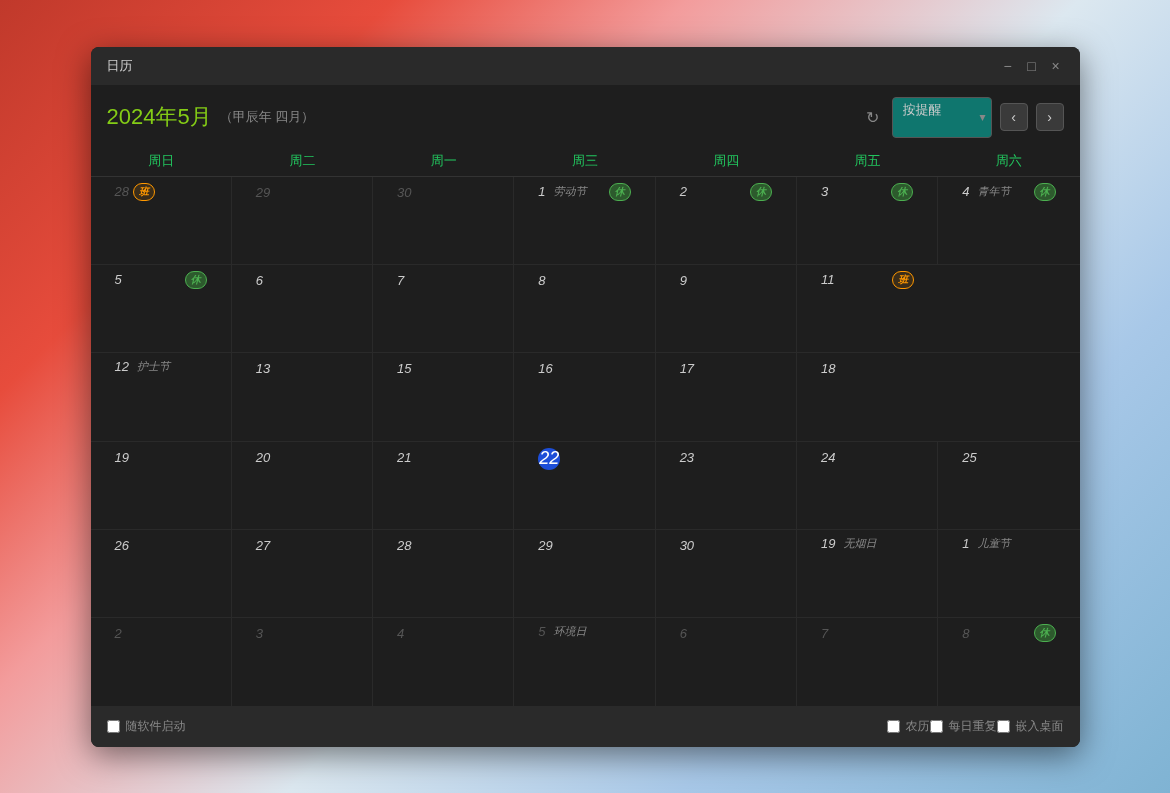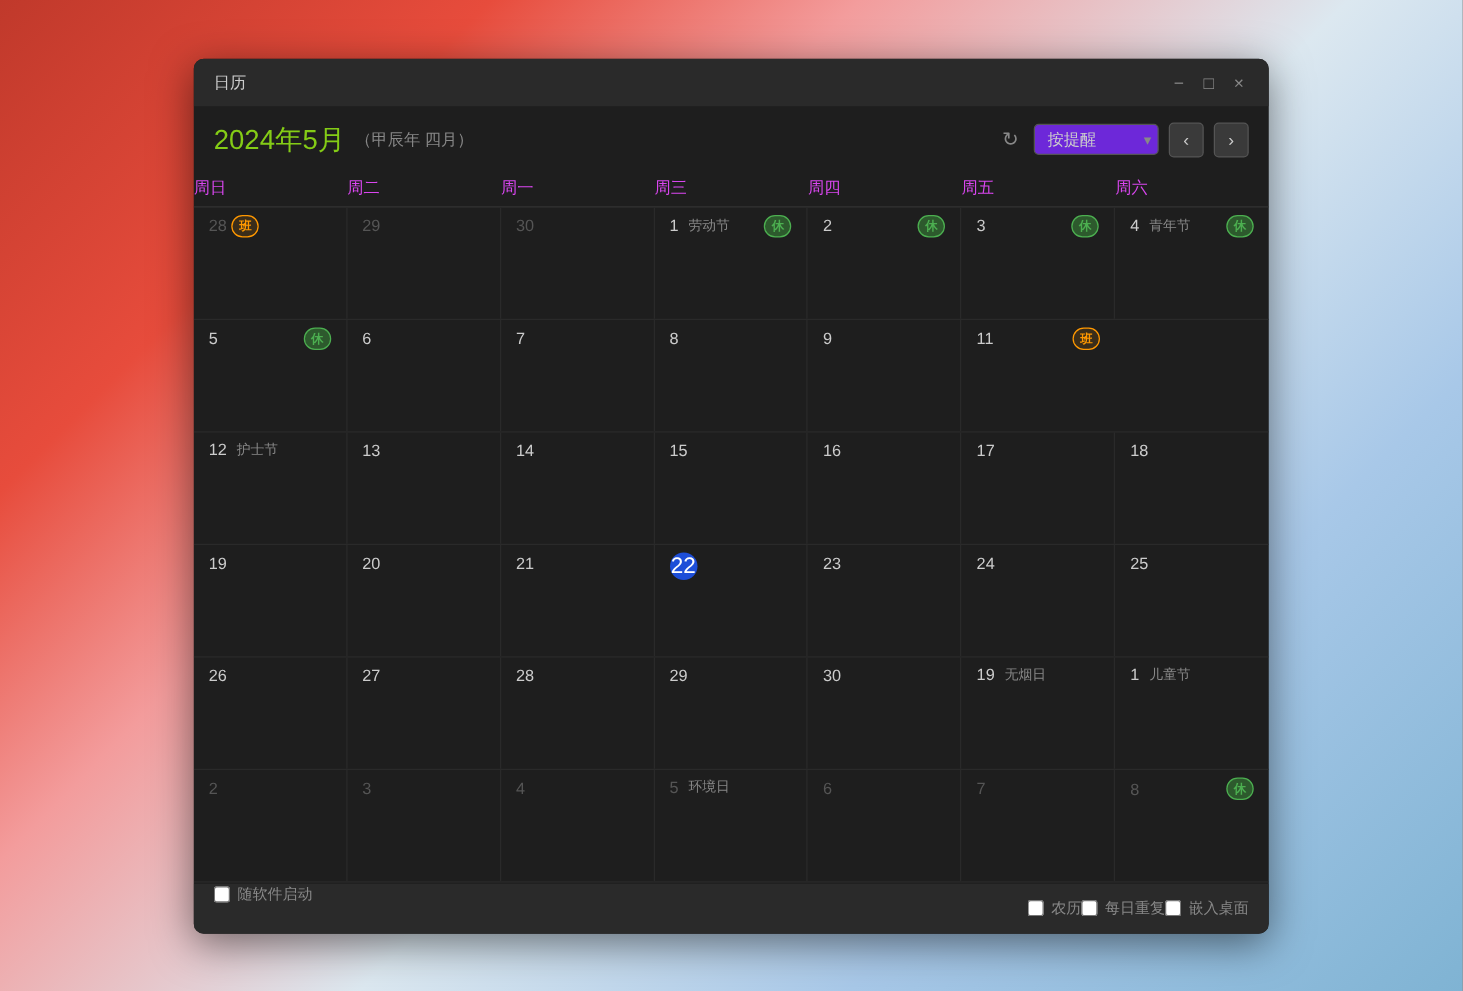"日历" .window { width: 860px -> 989px }
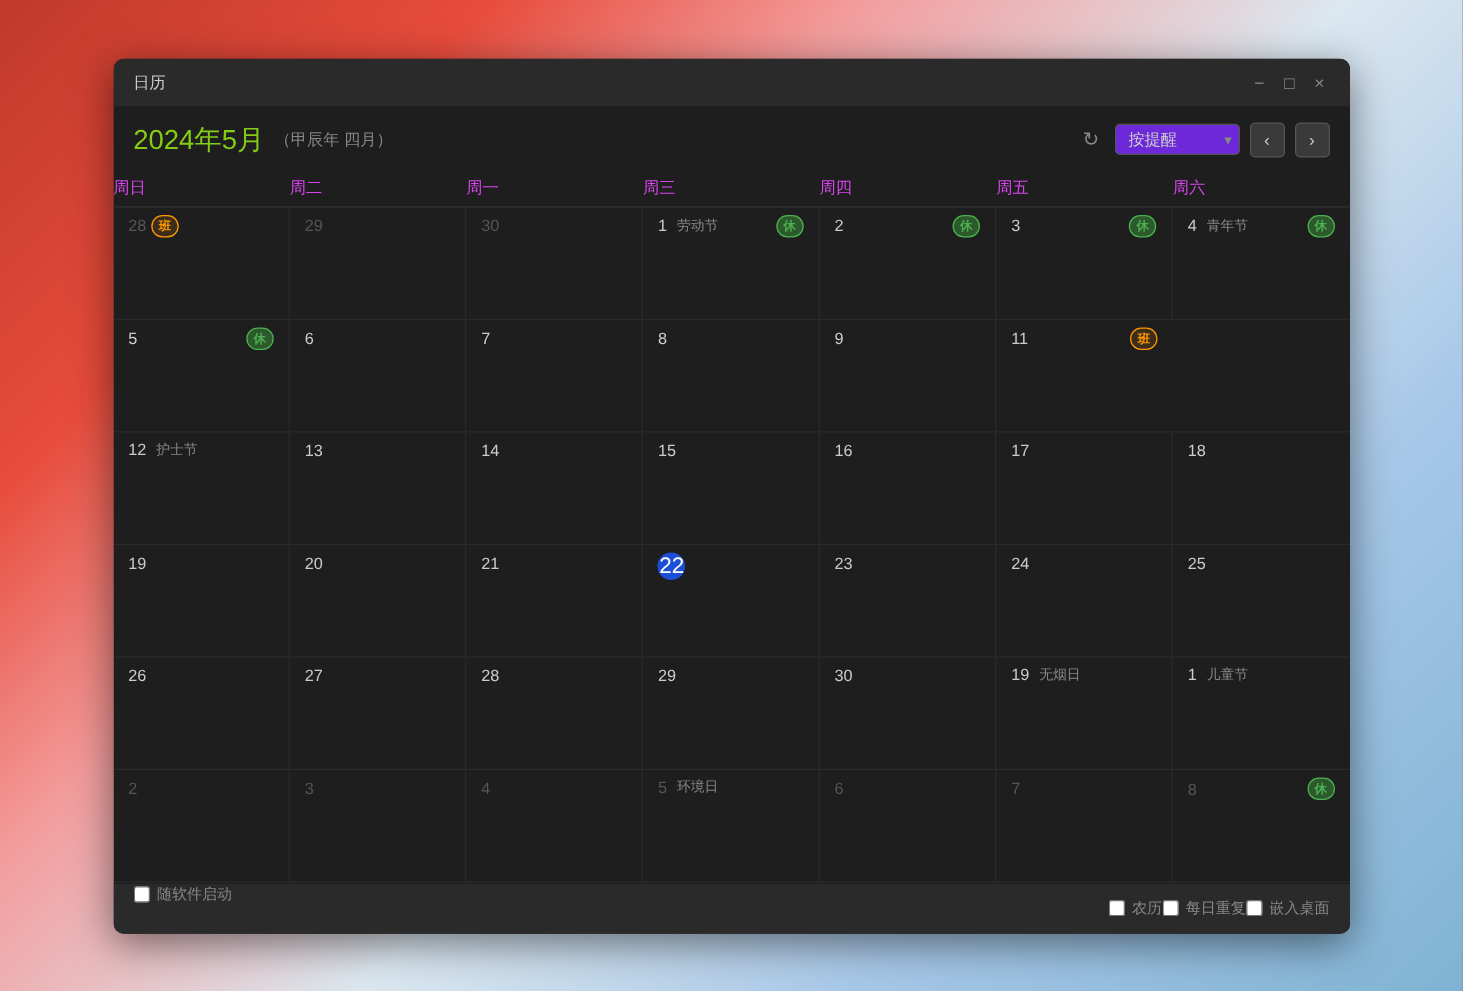"按提醒" .reminder-select { background: #6d28d9 -> #0f766e; padding: 4px 24px 4px 10px -> 4px 24px 20px 10px }
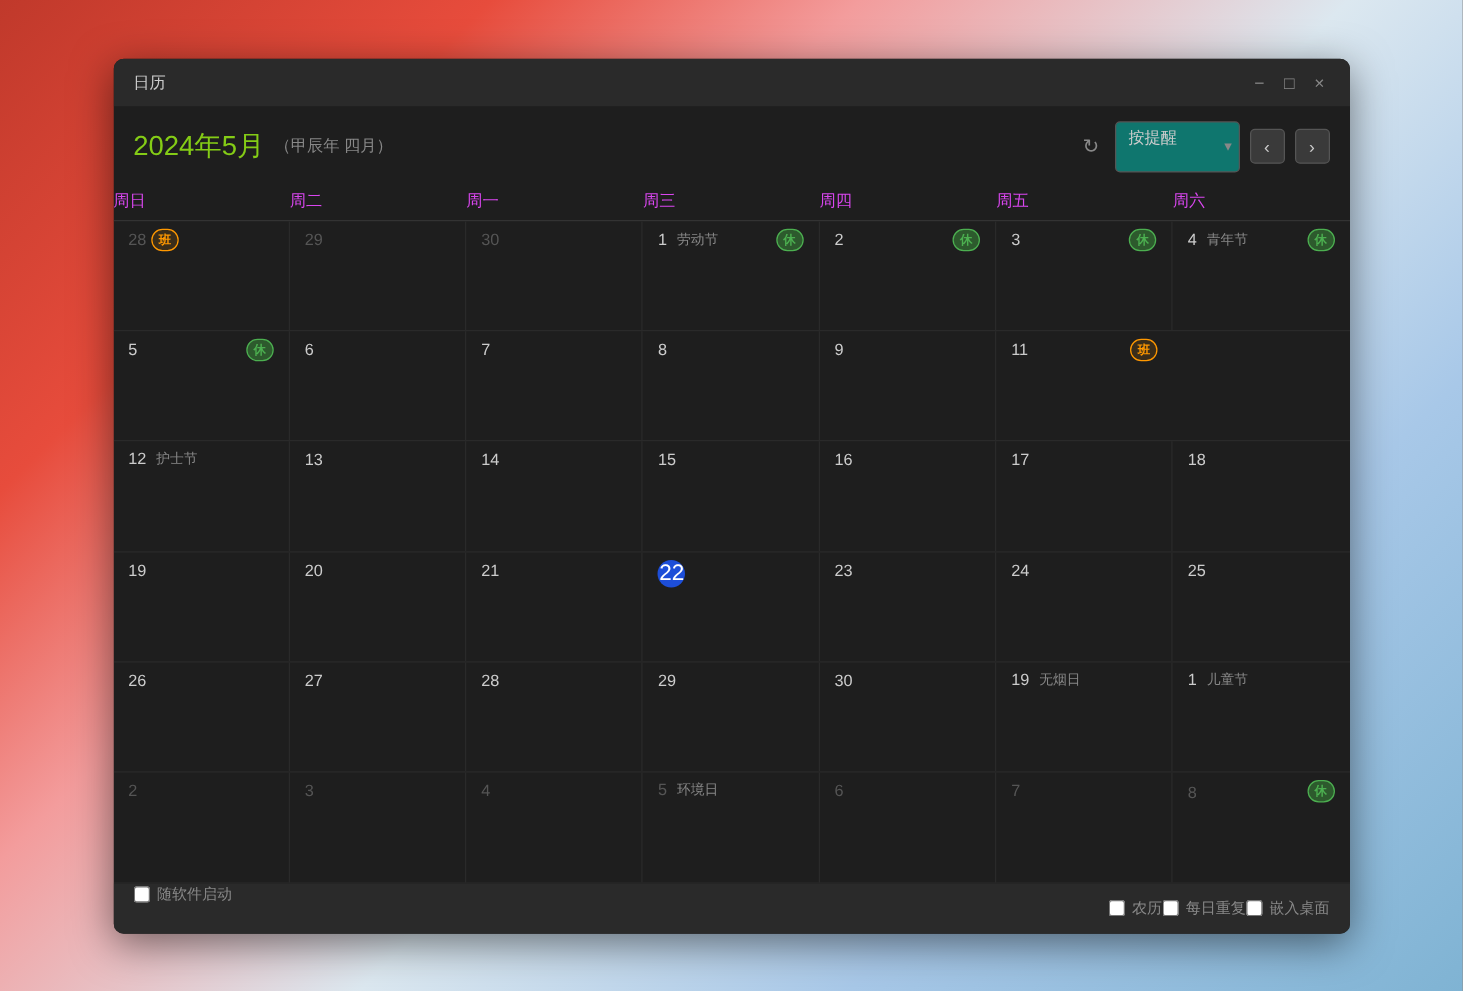"周日" .weekday { color: #d946ef -> #22c55e; text-align: none -> center }
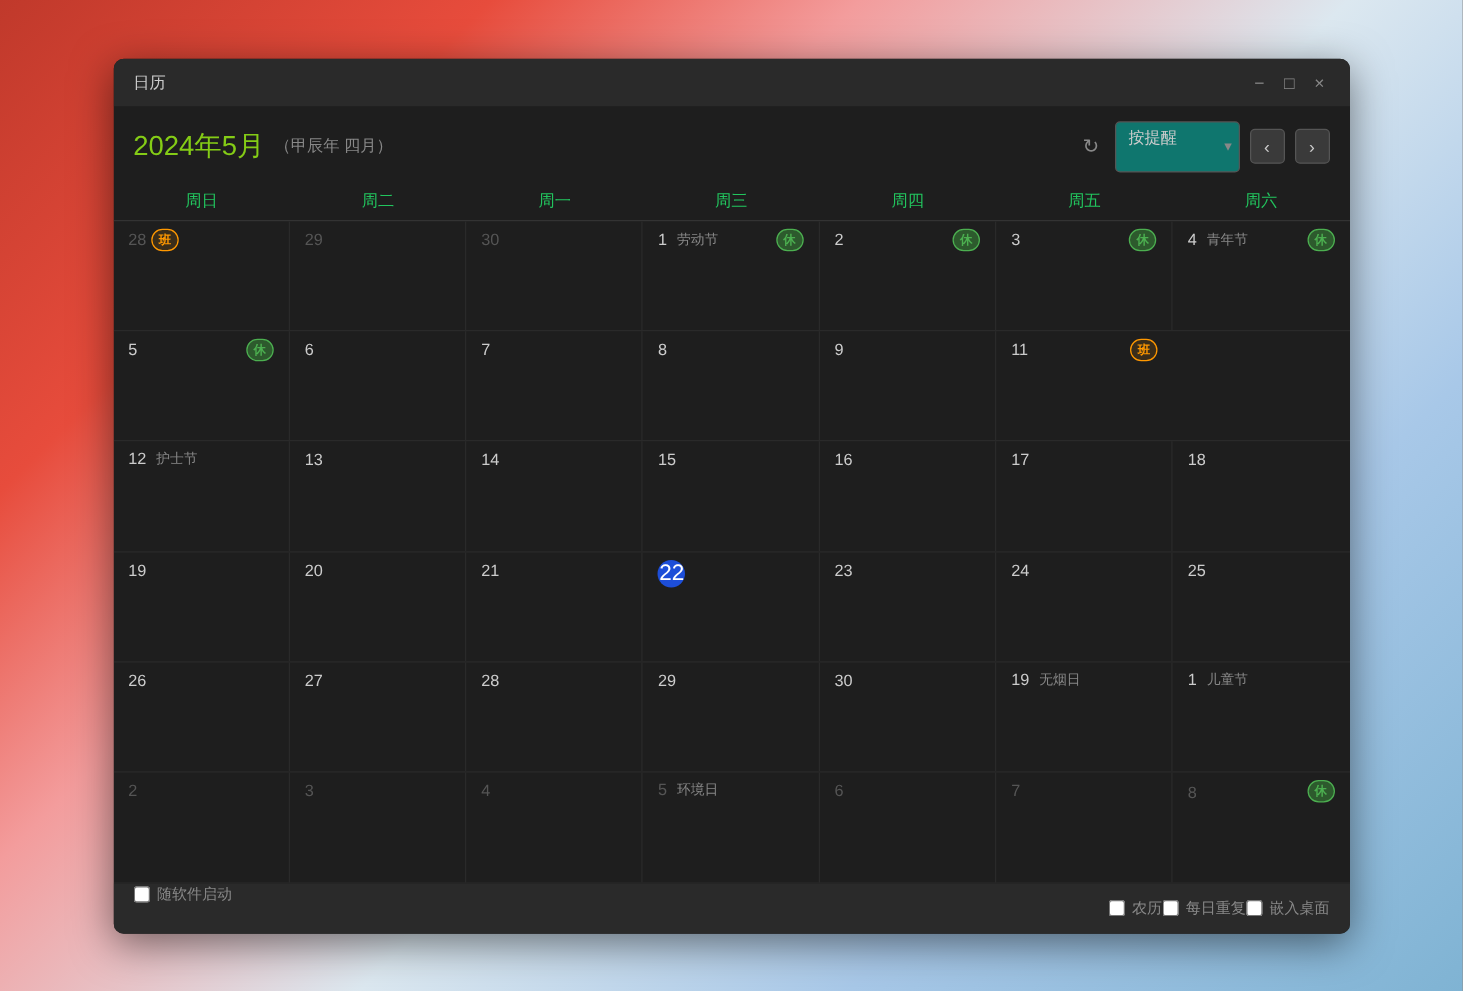"28" .calendar-cell { font-style: none -> italic; padding: 6px 12px -> 6px 24px }
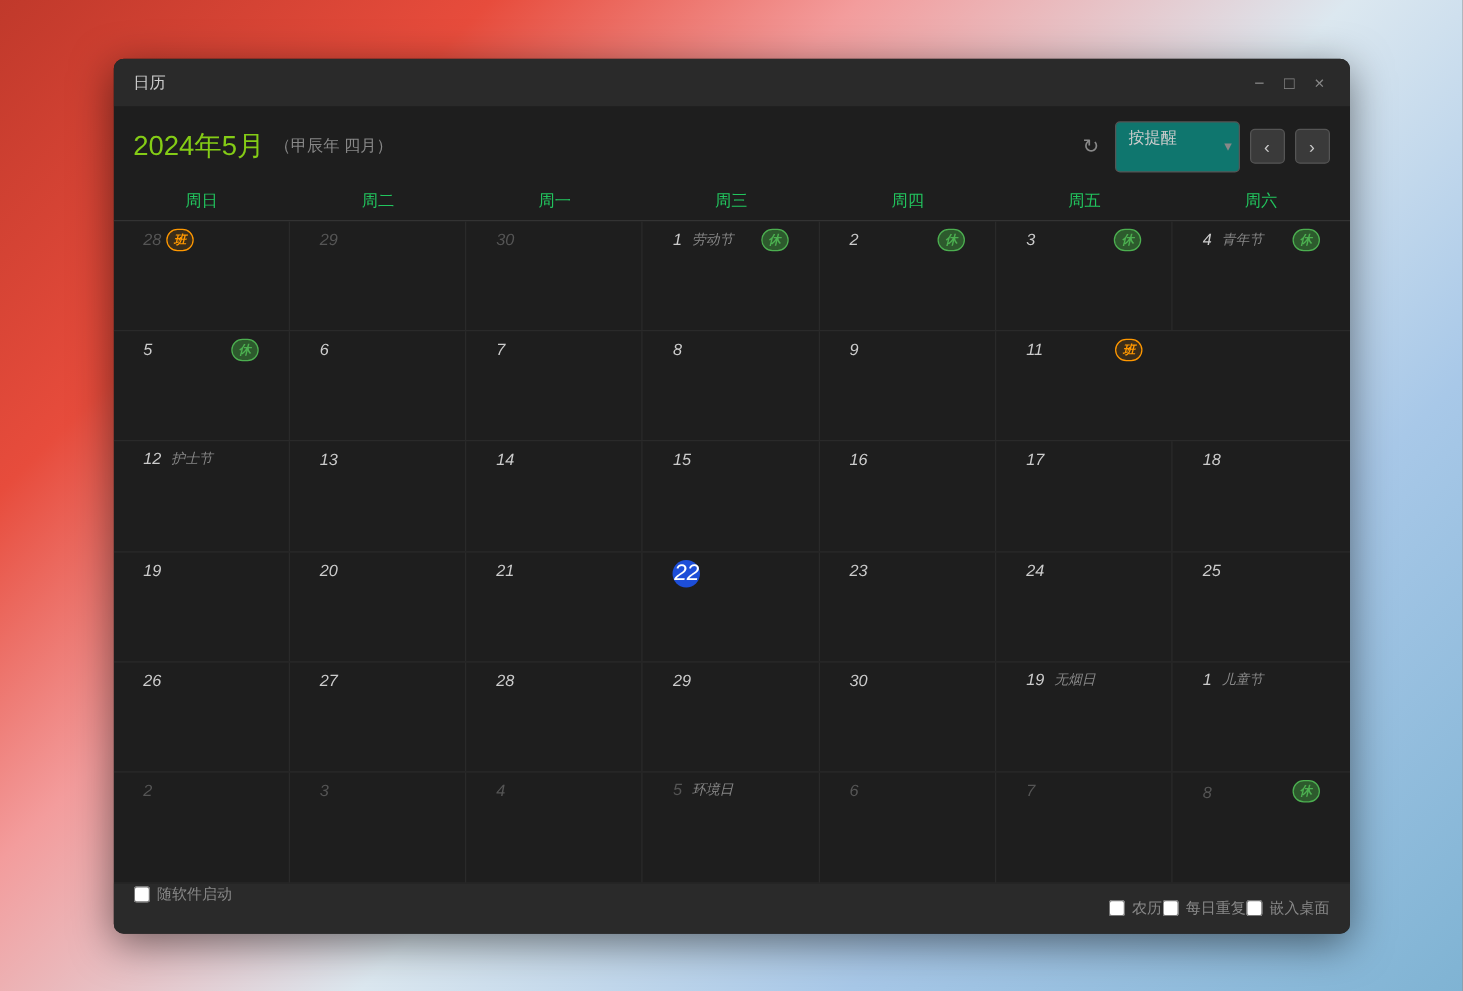"14" div.calendar-cell { html: <div> <span>14</span> </div> -> none }
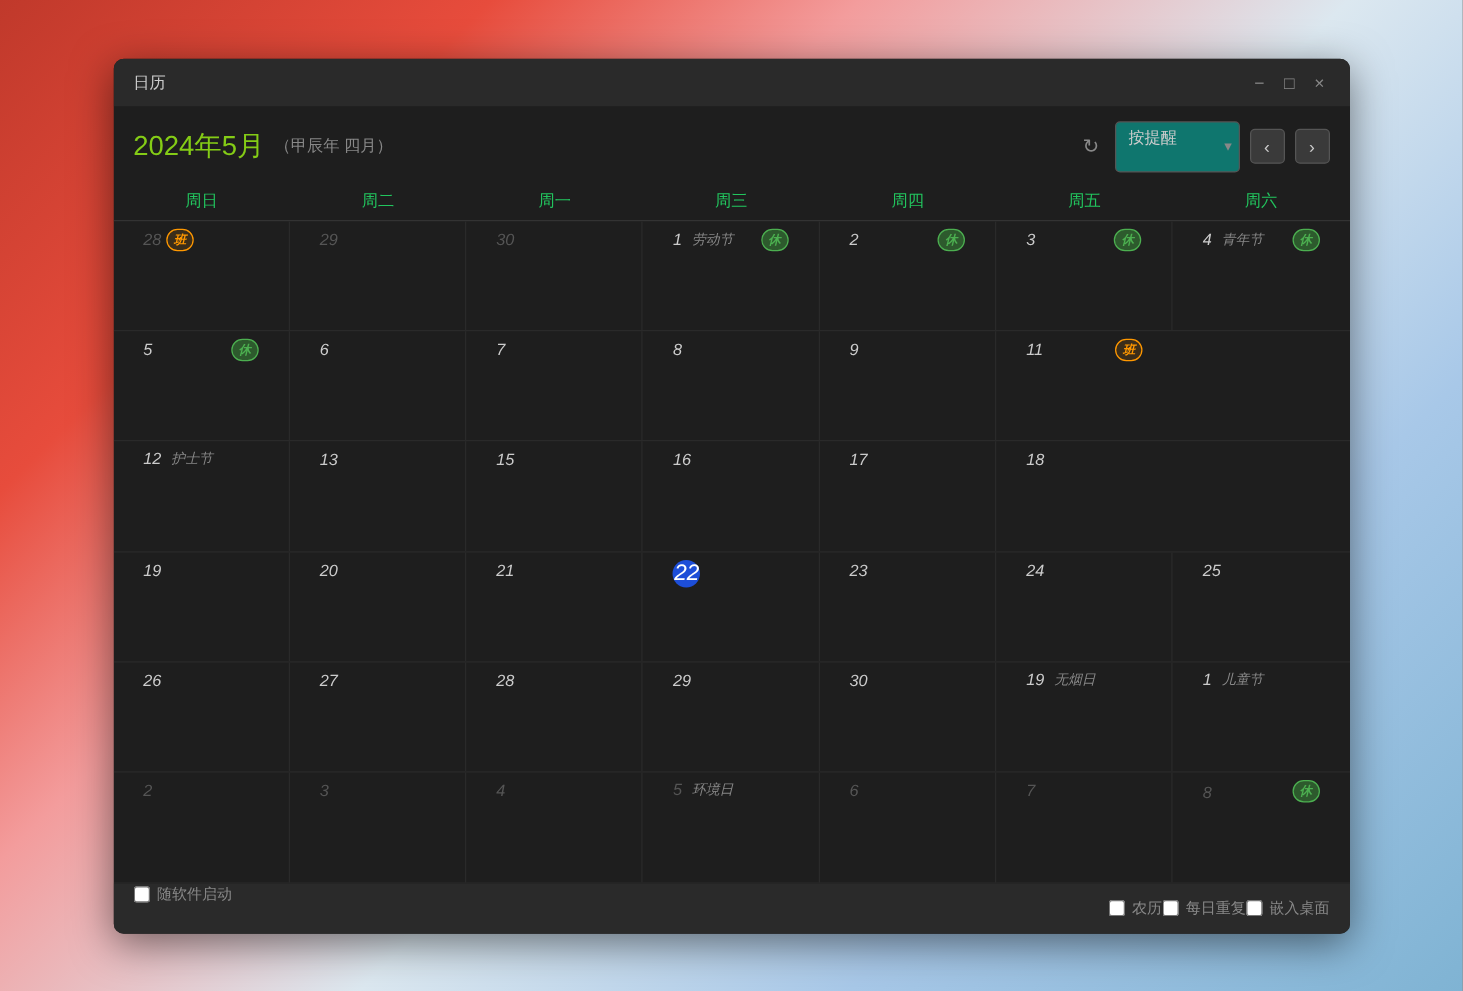"随软件启动" .footer { align-items: none -> center }
